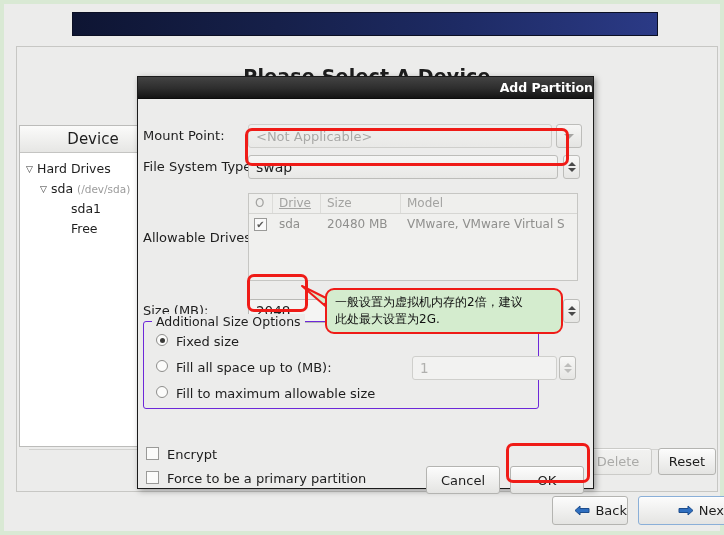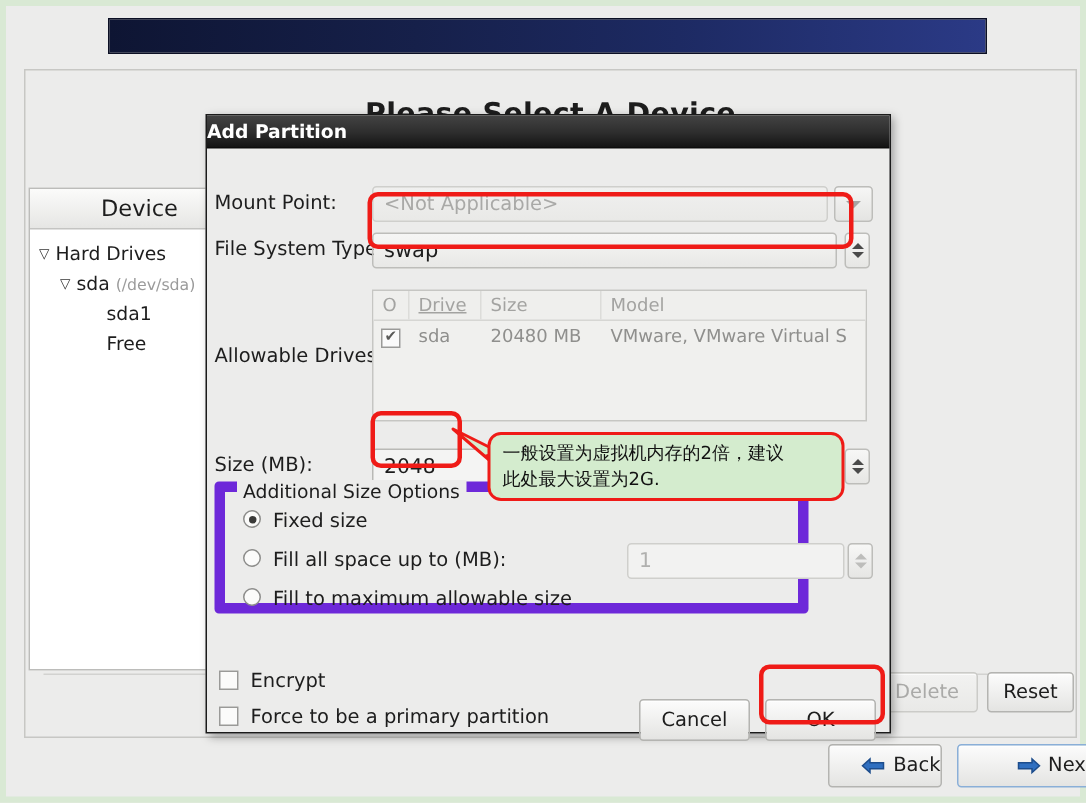"Add Partition" .dlg-title { text-align: left -> right }
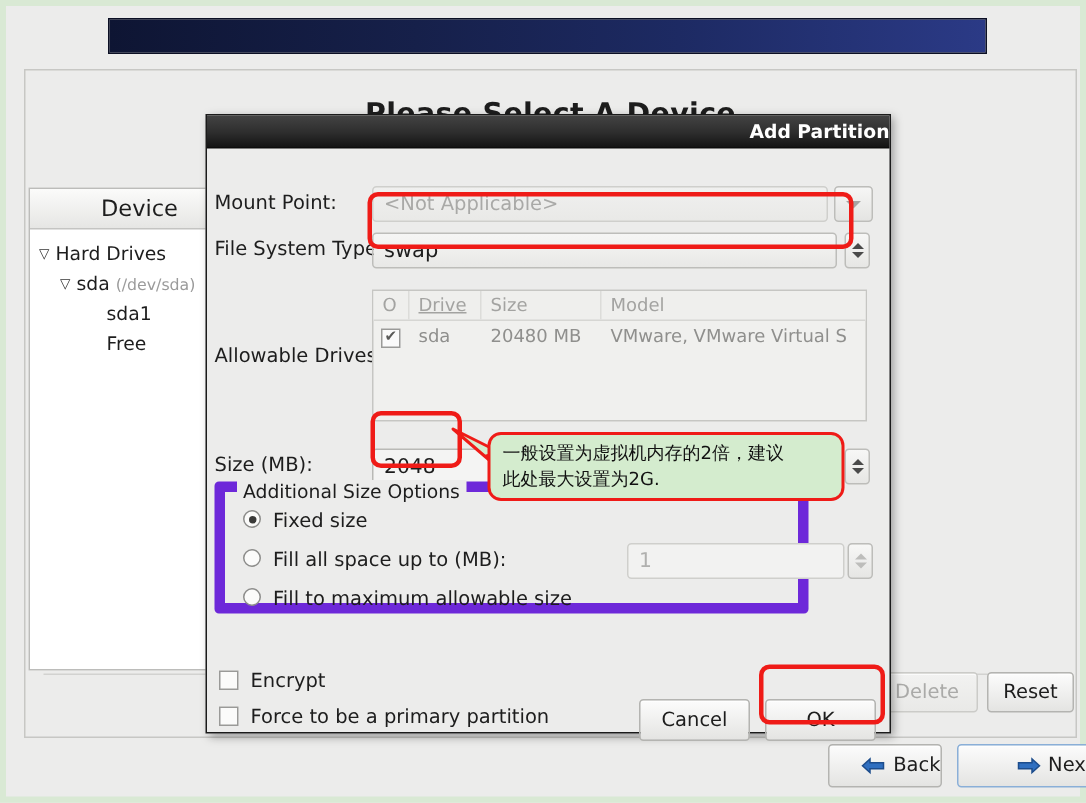"Additional Size Options" .group { border: 7px solid #6d28d9 -> 1px solid #6d28d9 }
